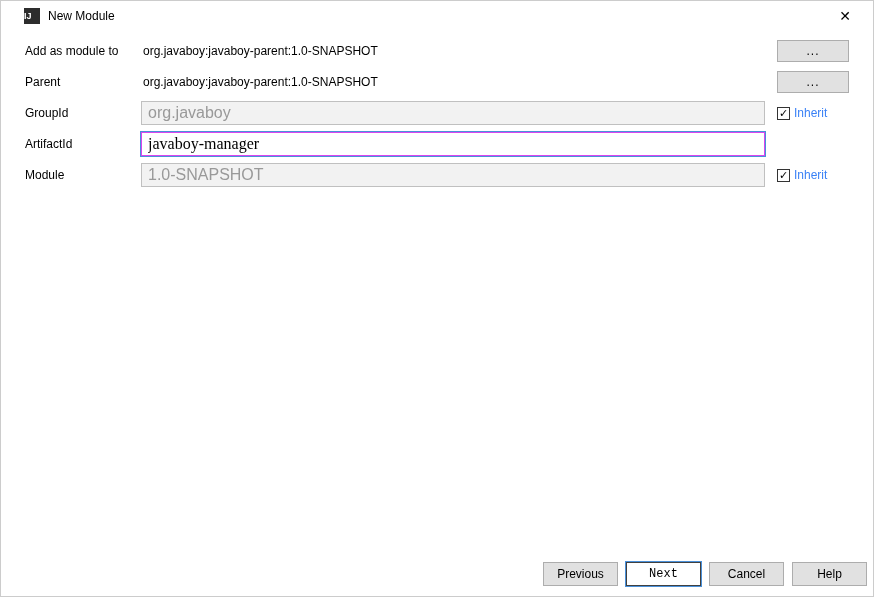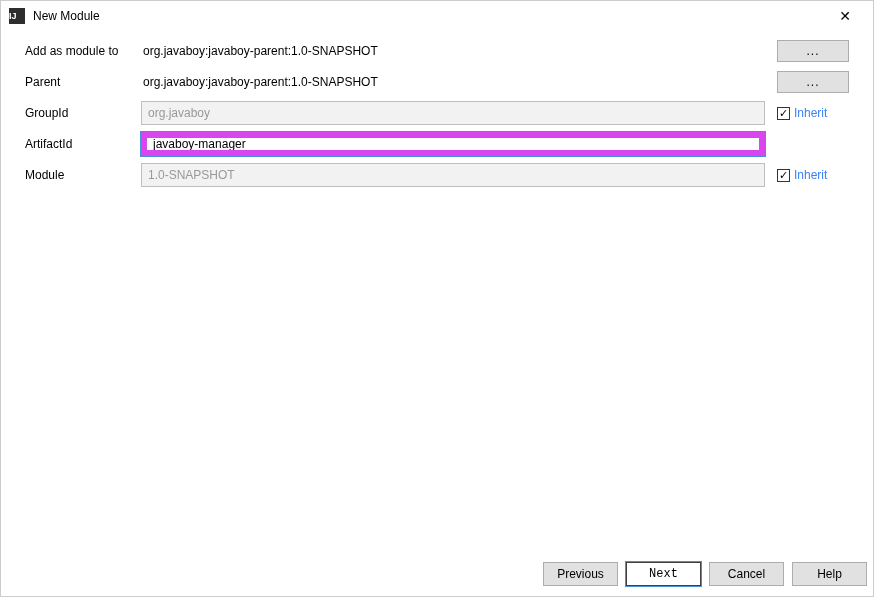"IJ" .app-icon { margin-left: none -> 15px }
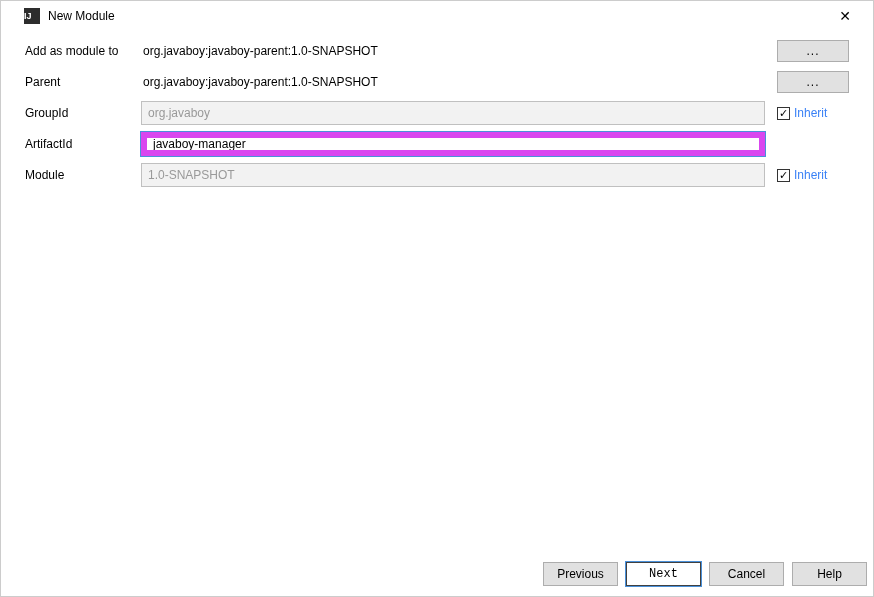"org.javaboy" .form-input { font-size: 12px -> 16px }
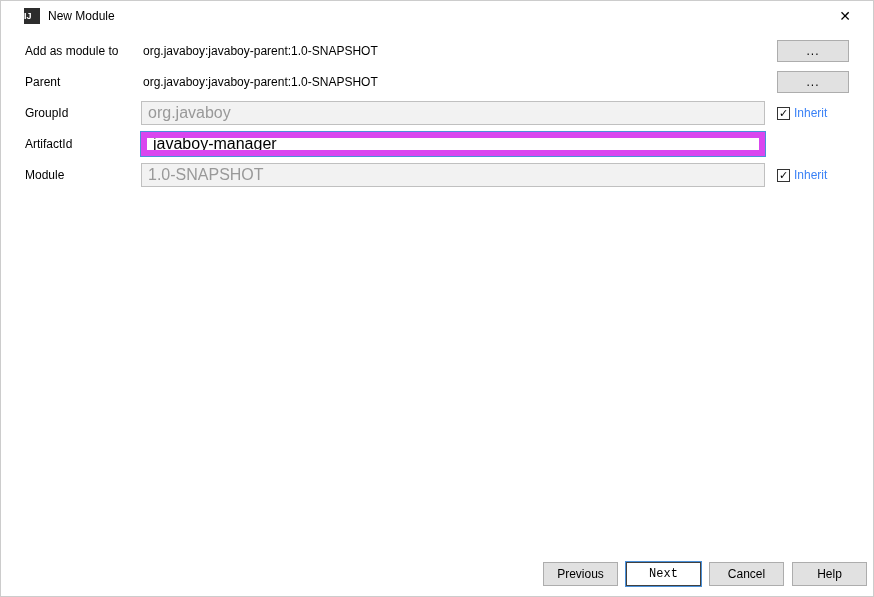"javaboy-manager" .form-input.focused { border: 6px solid #d946ef -> 1px solid #d946ef; font-family: none -> Liberation Serif, serif }
